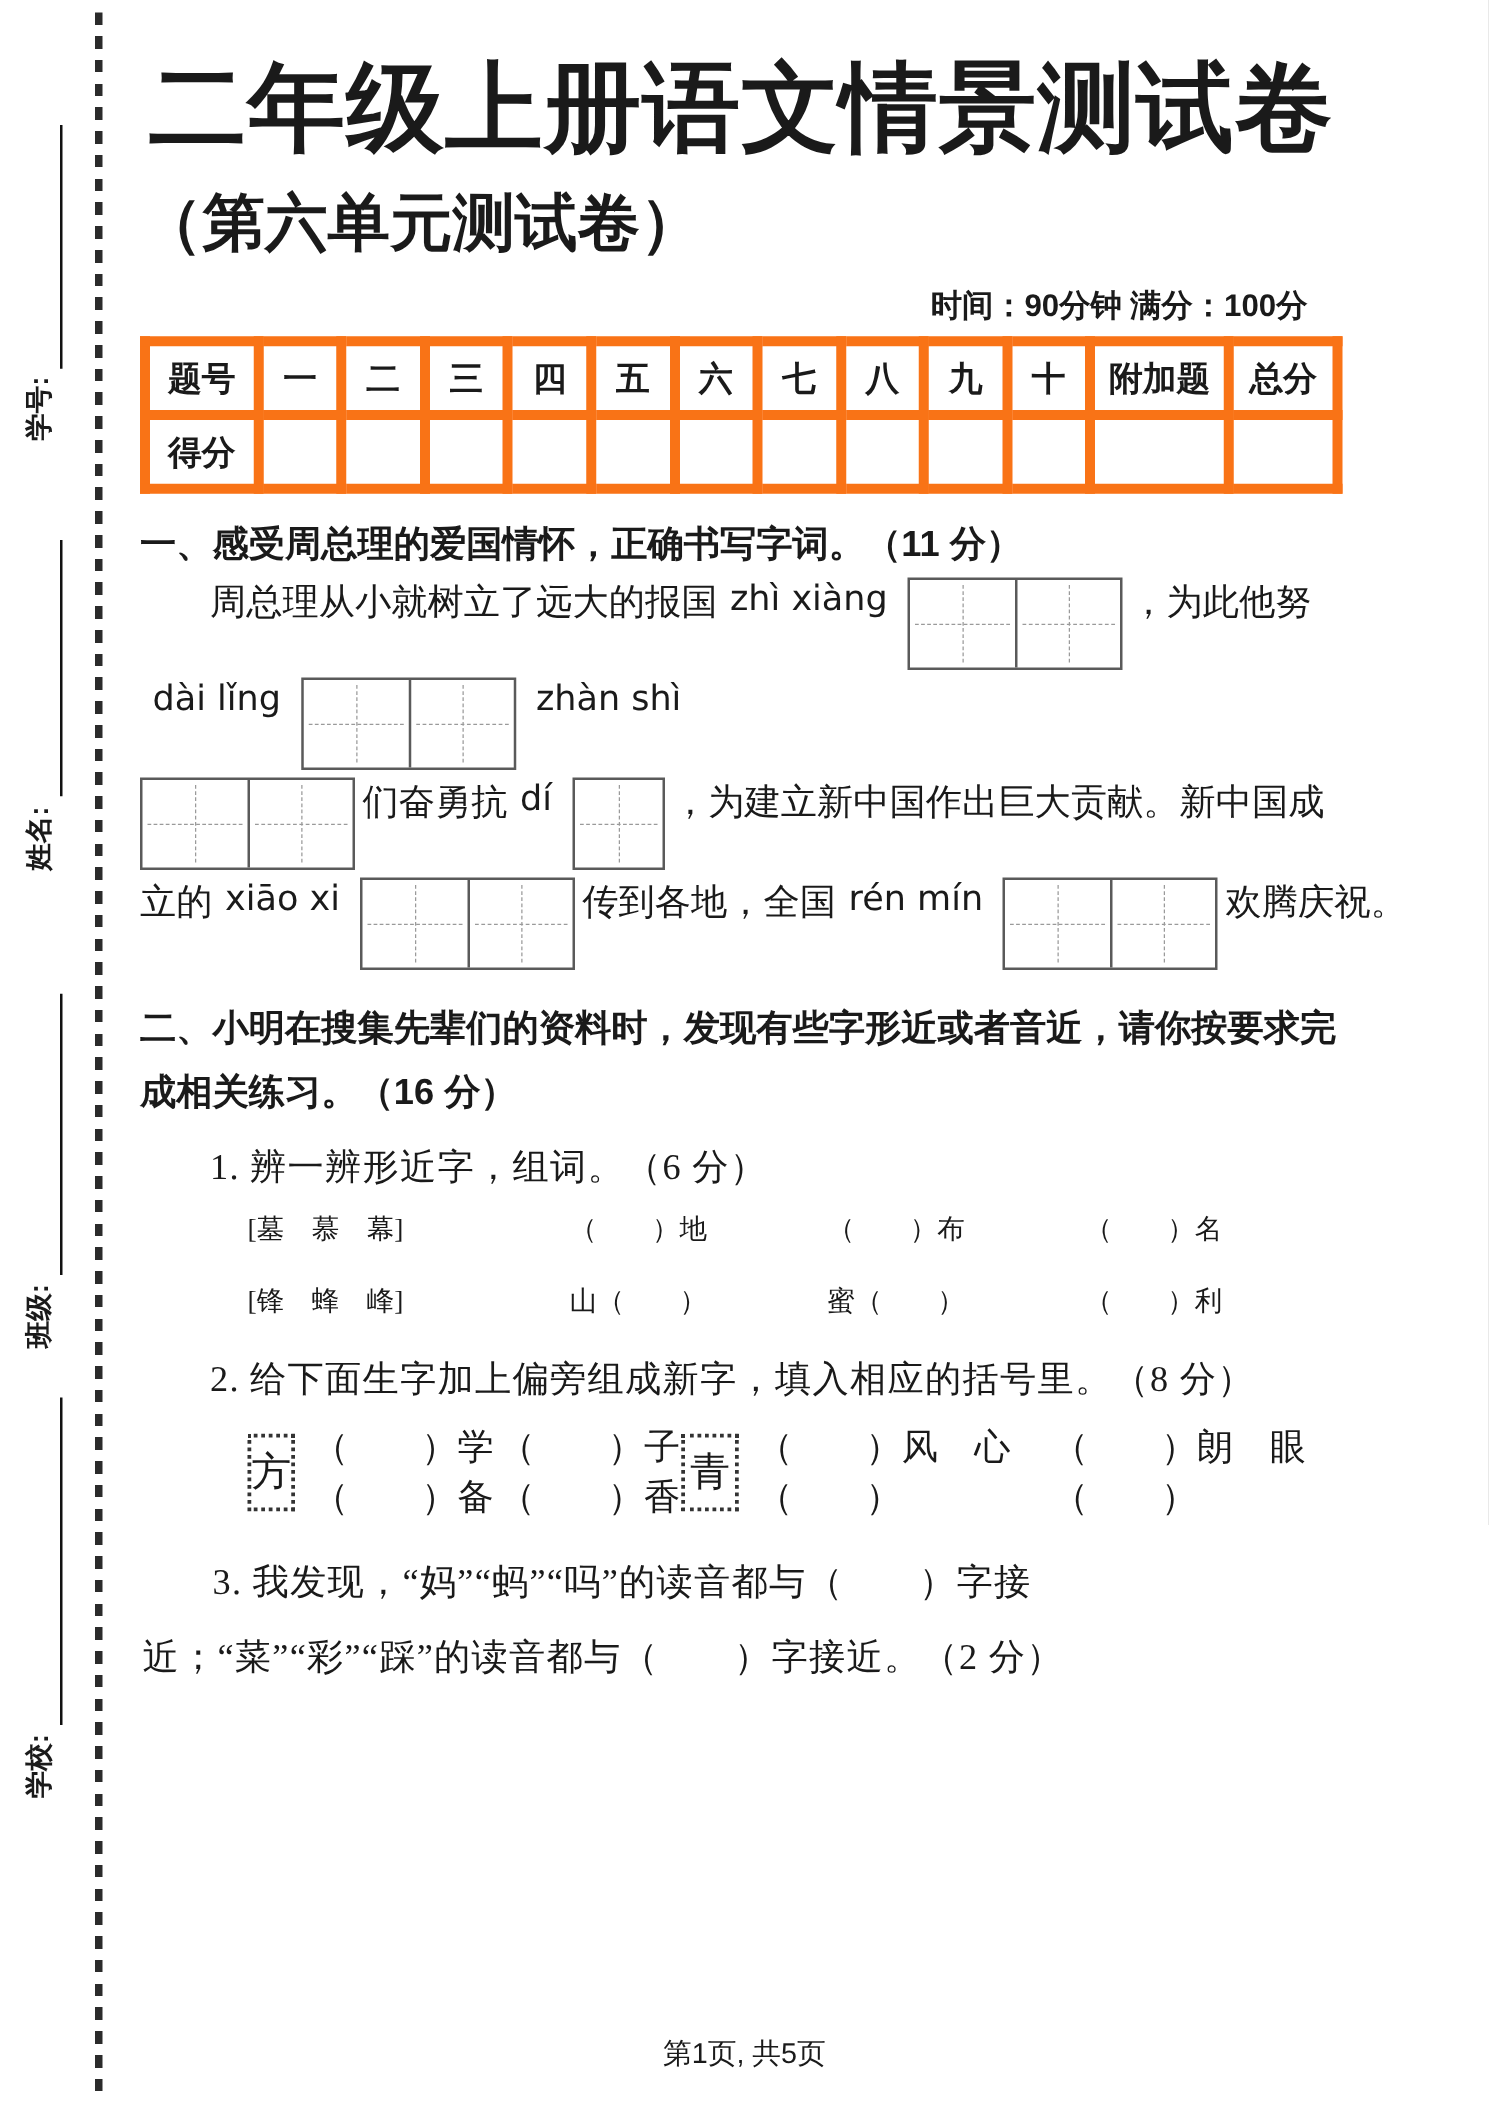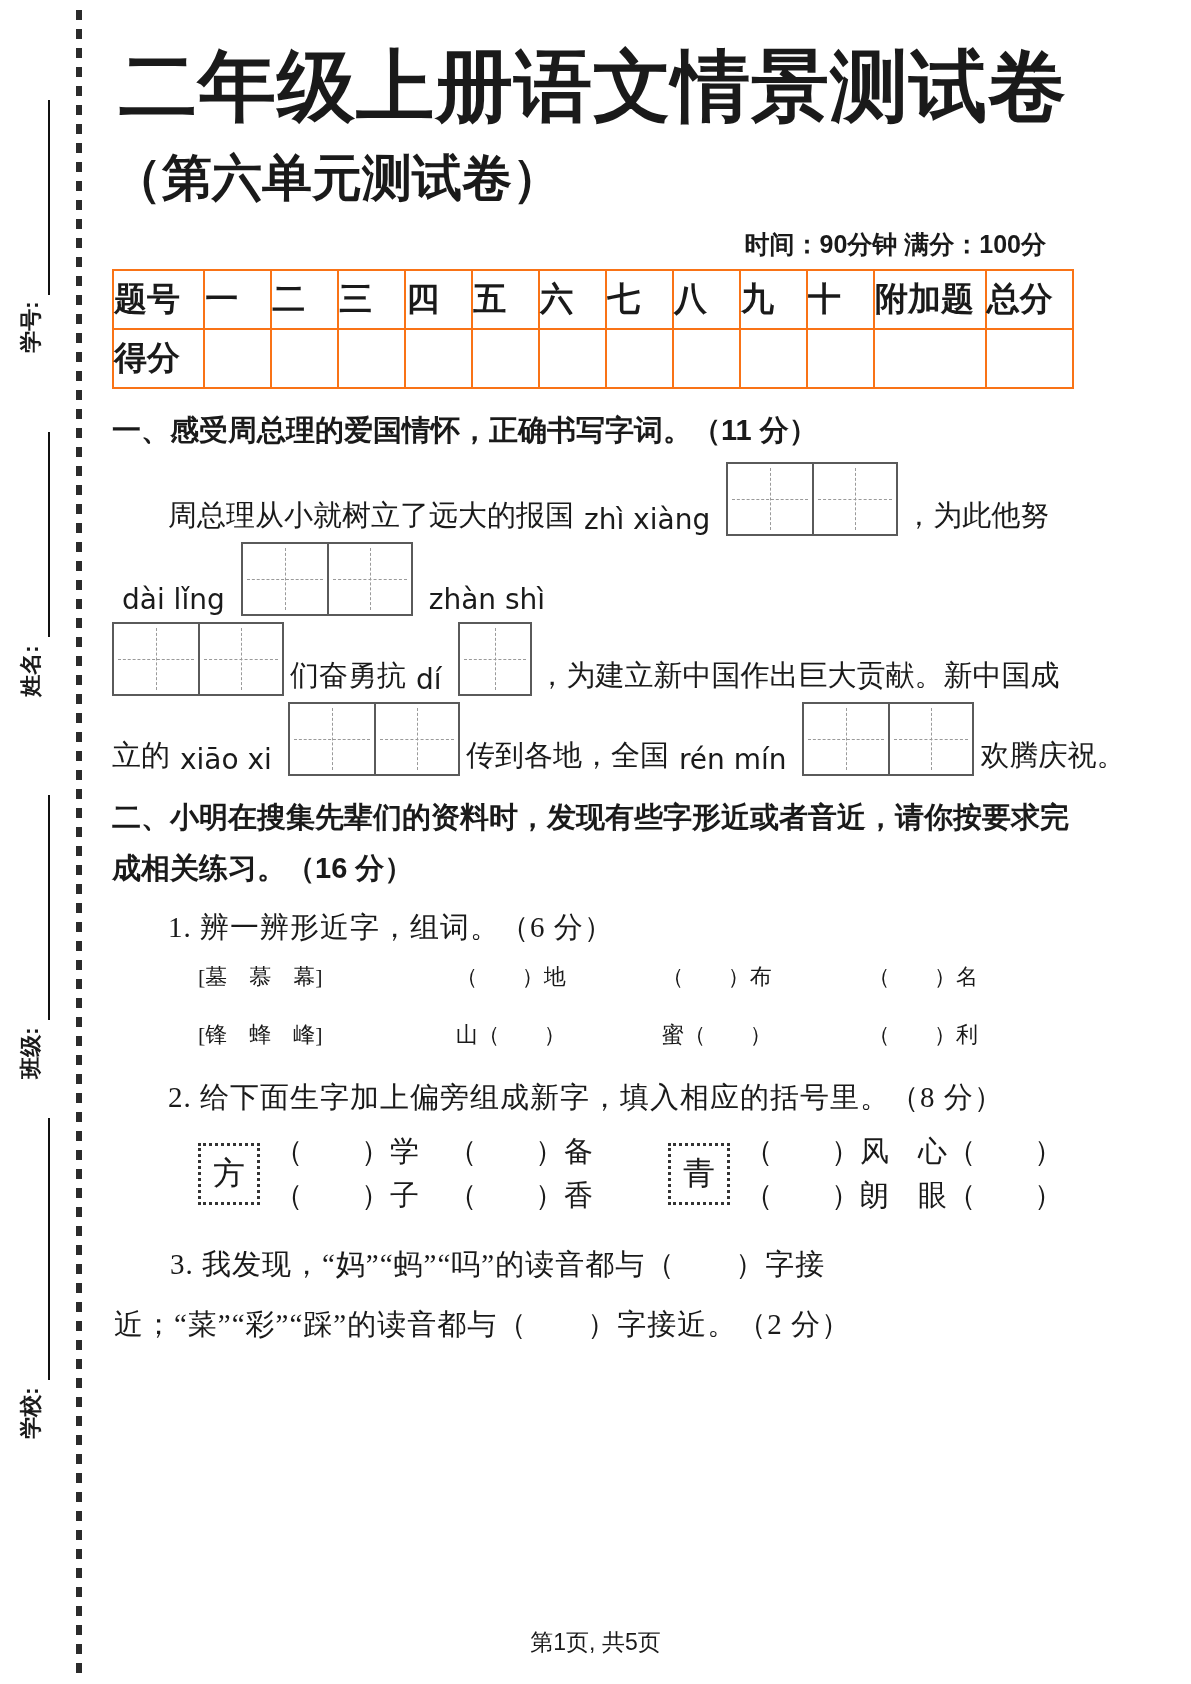"题号" table.score td { border: 2px solid #f97316 -> 8px solid #f97316; font-size: 33px -> 27px; text-align: none -> center }
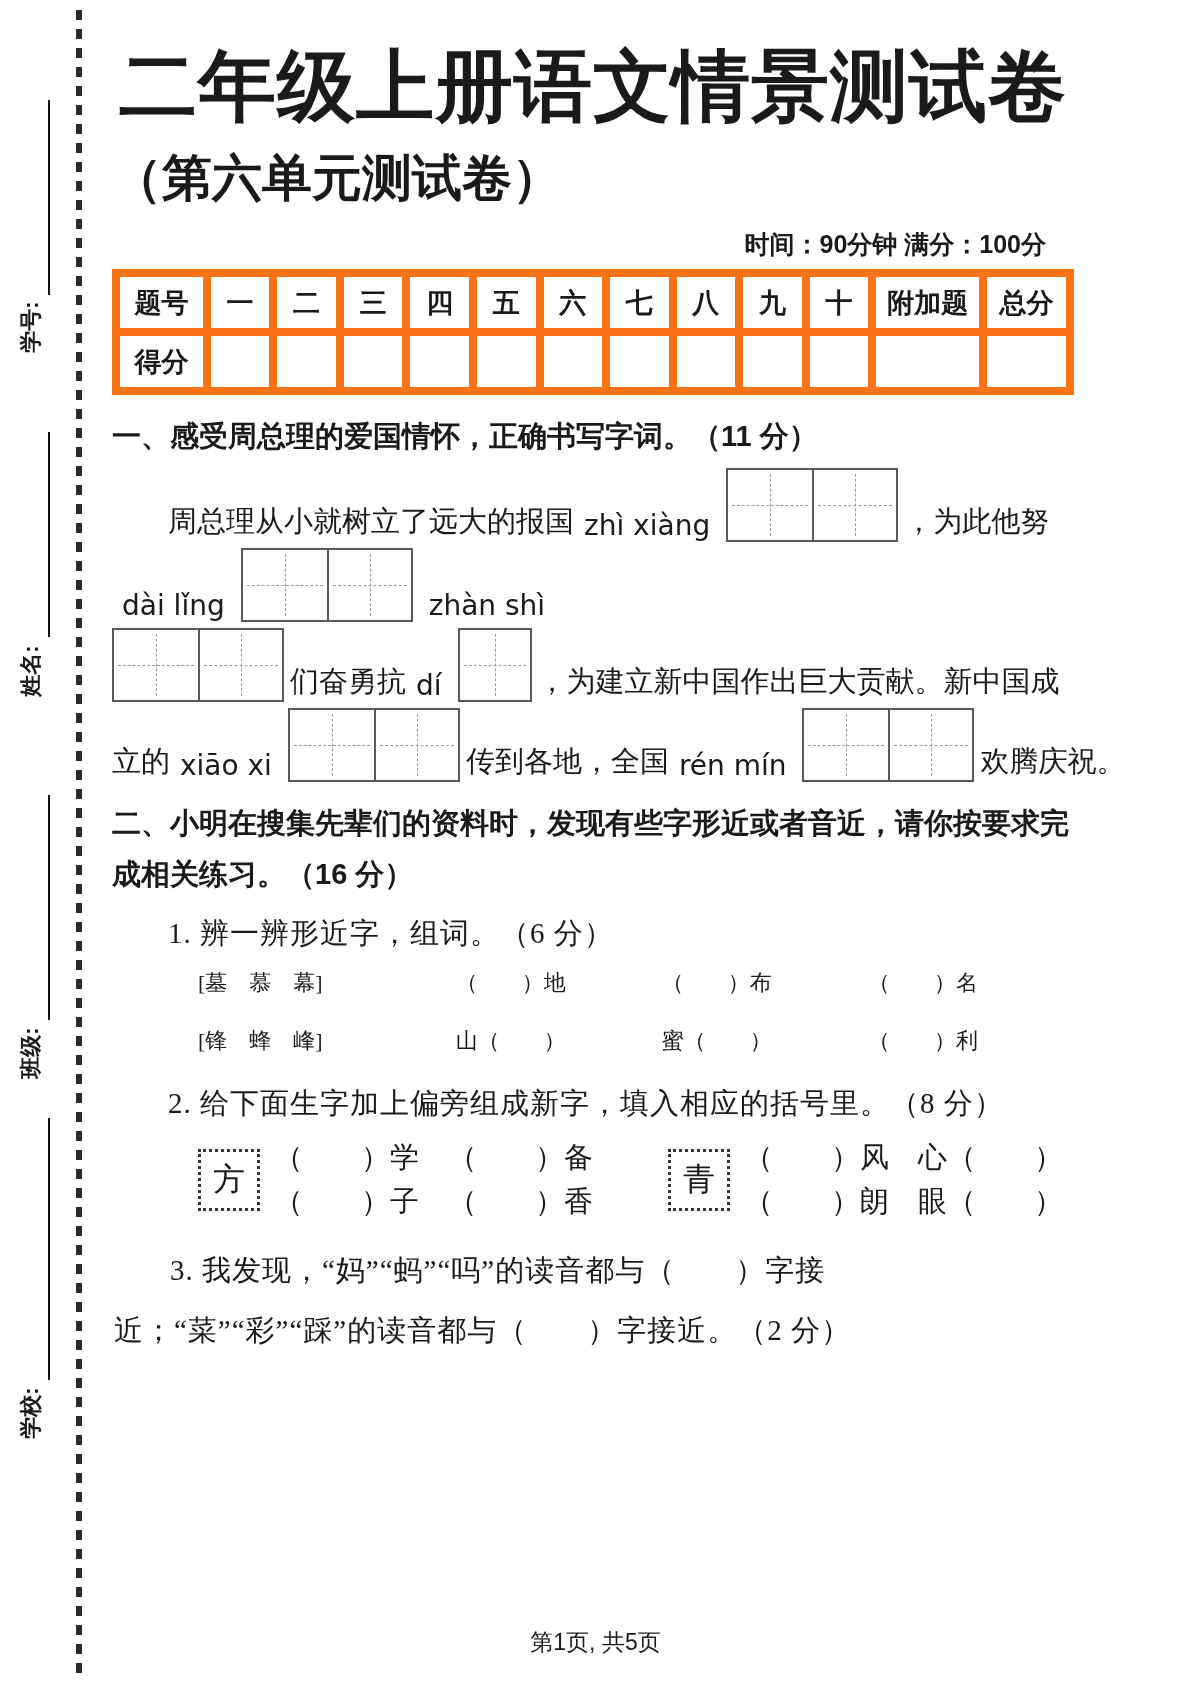"周总理从小就树立了远大的报国" .para-line { align-items: flex-end -> flex-start }
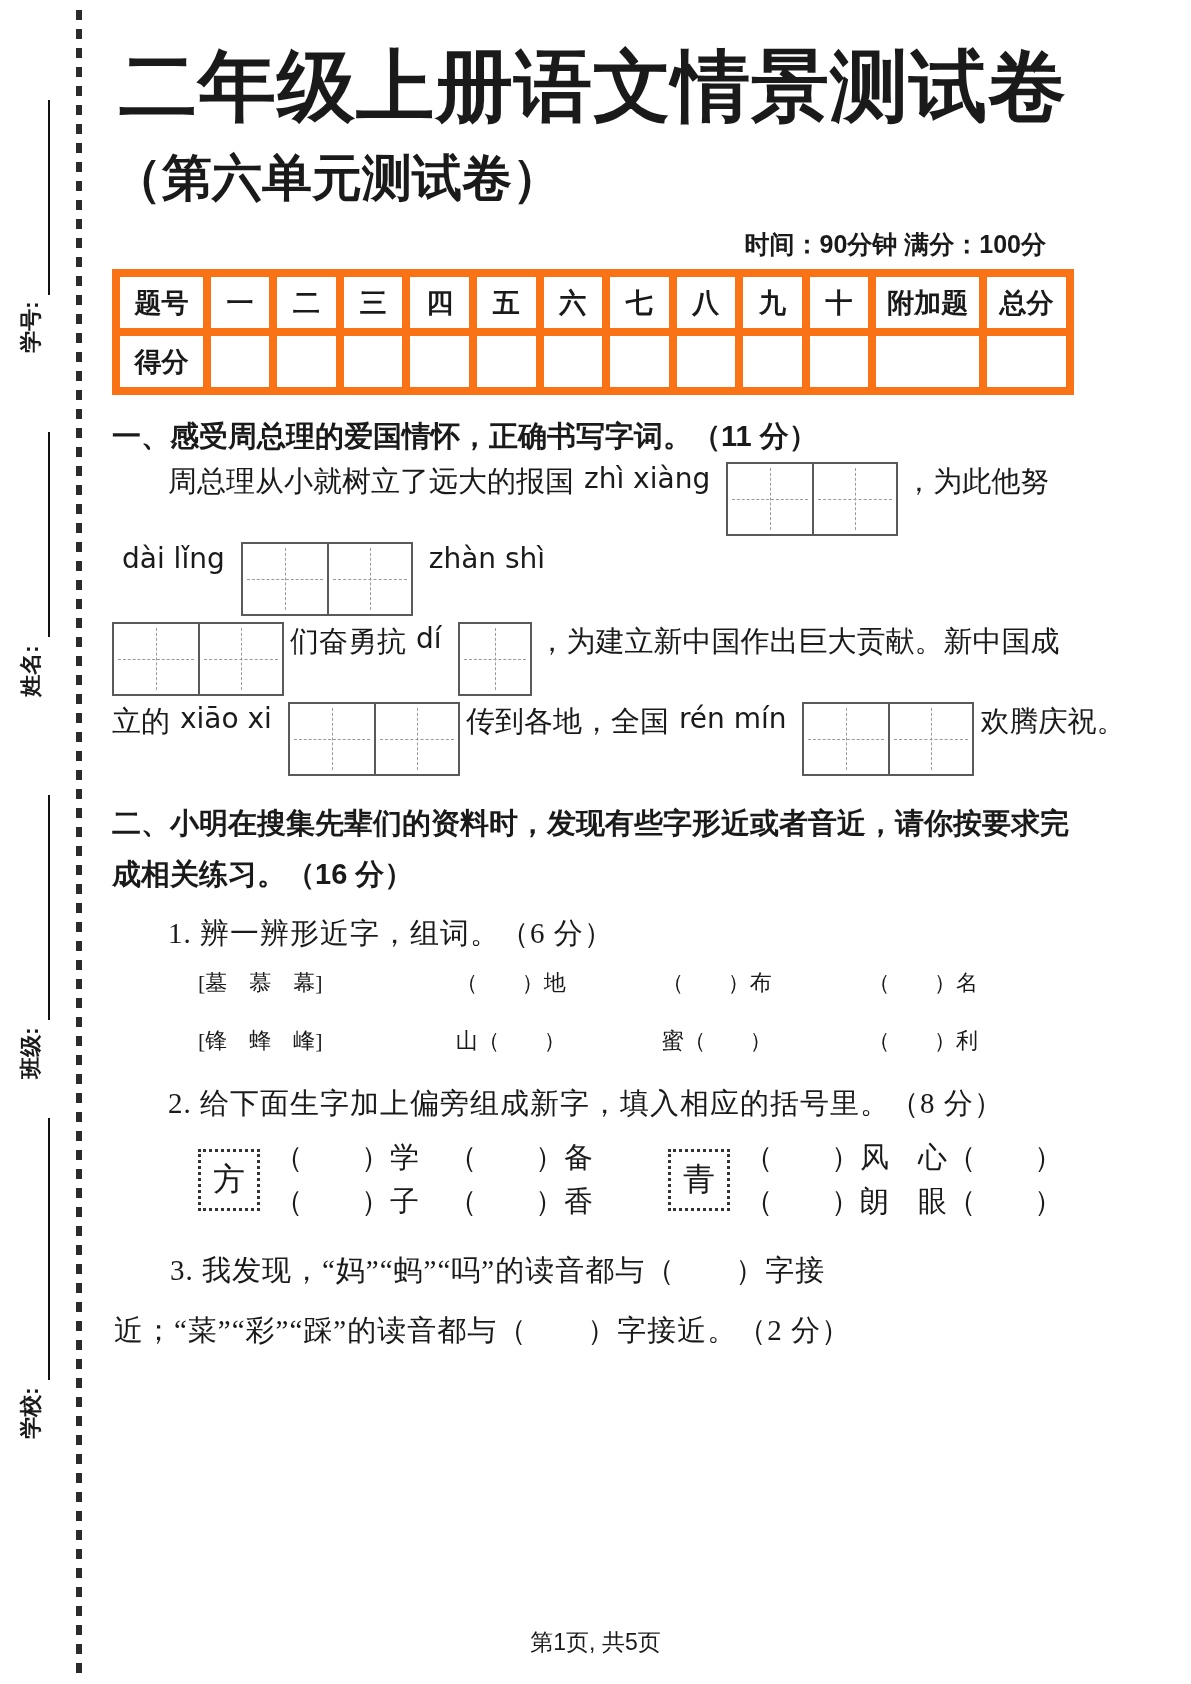"（ ）学 （ ）备" .q2-lines { flex-direction: column -> row }
